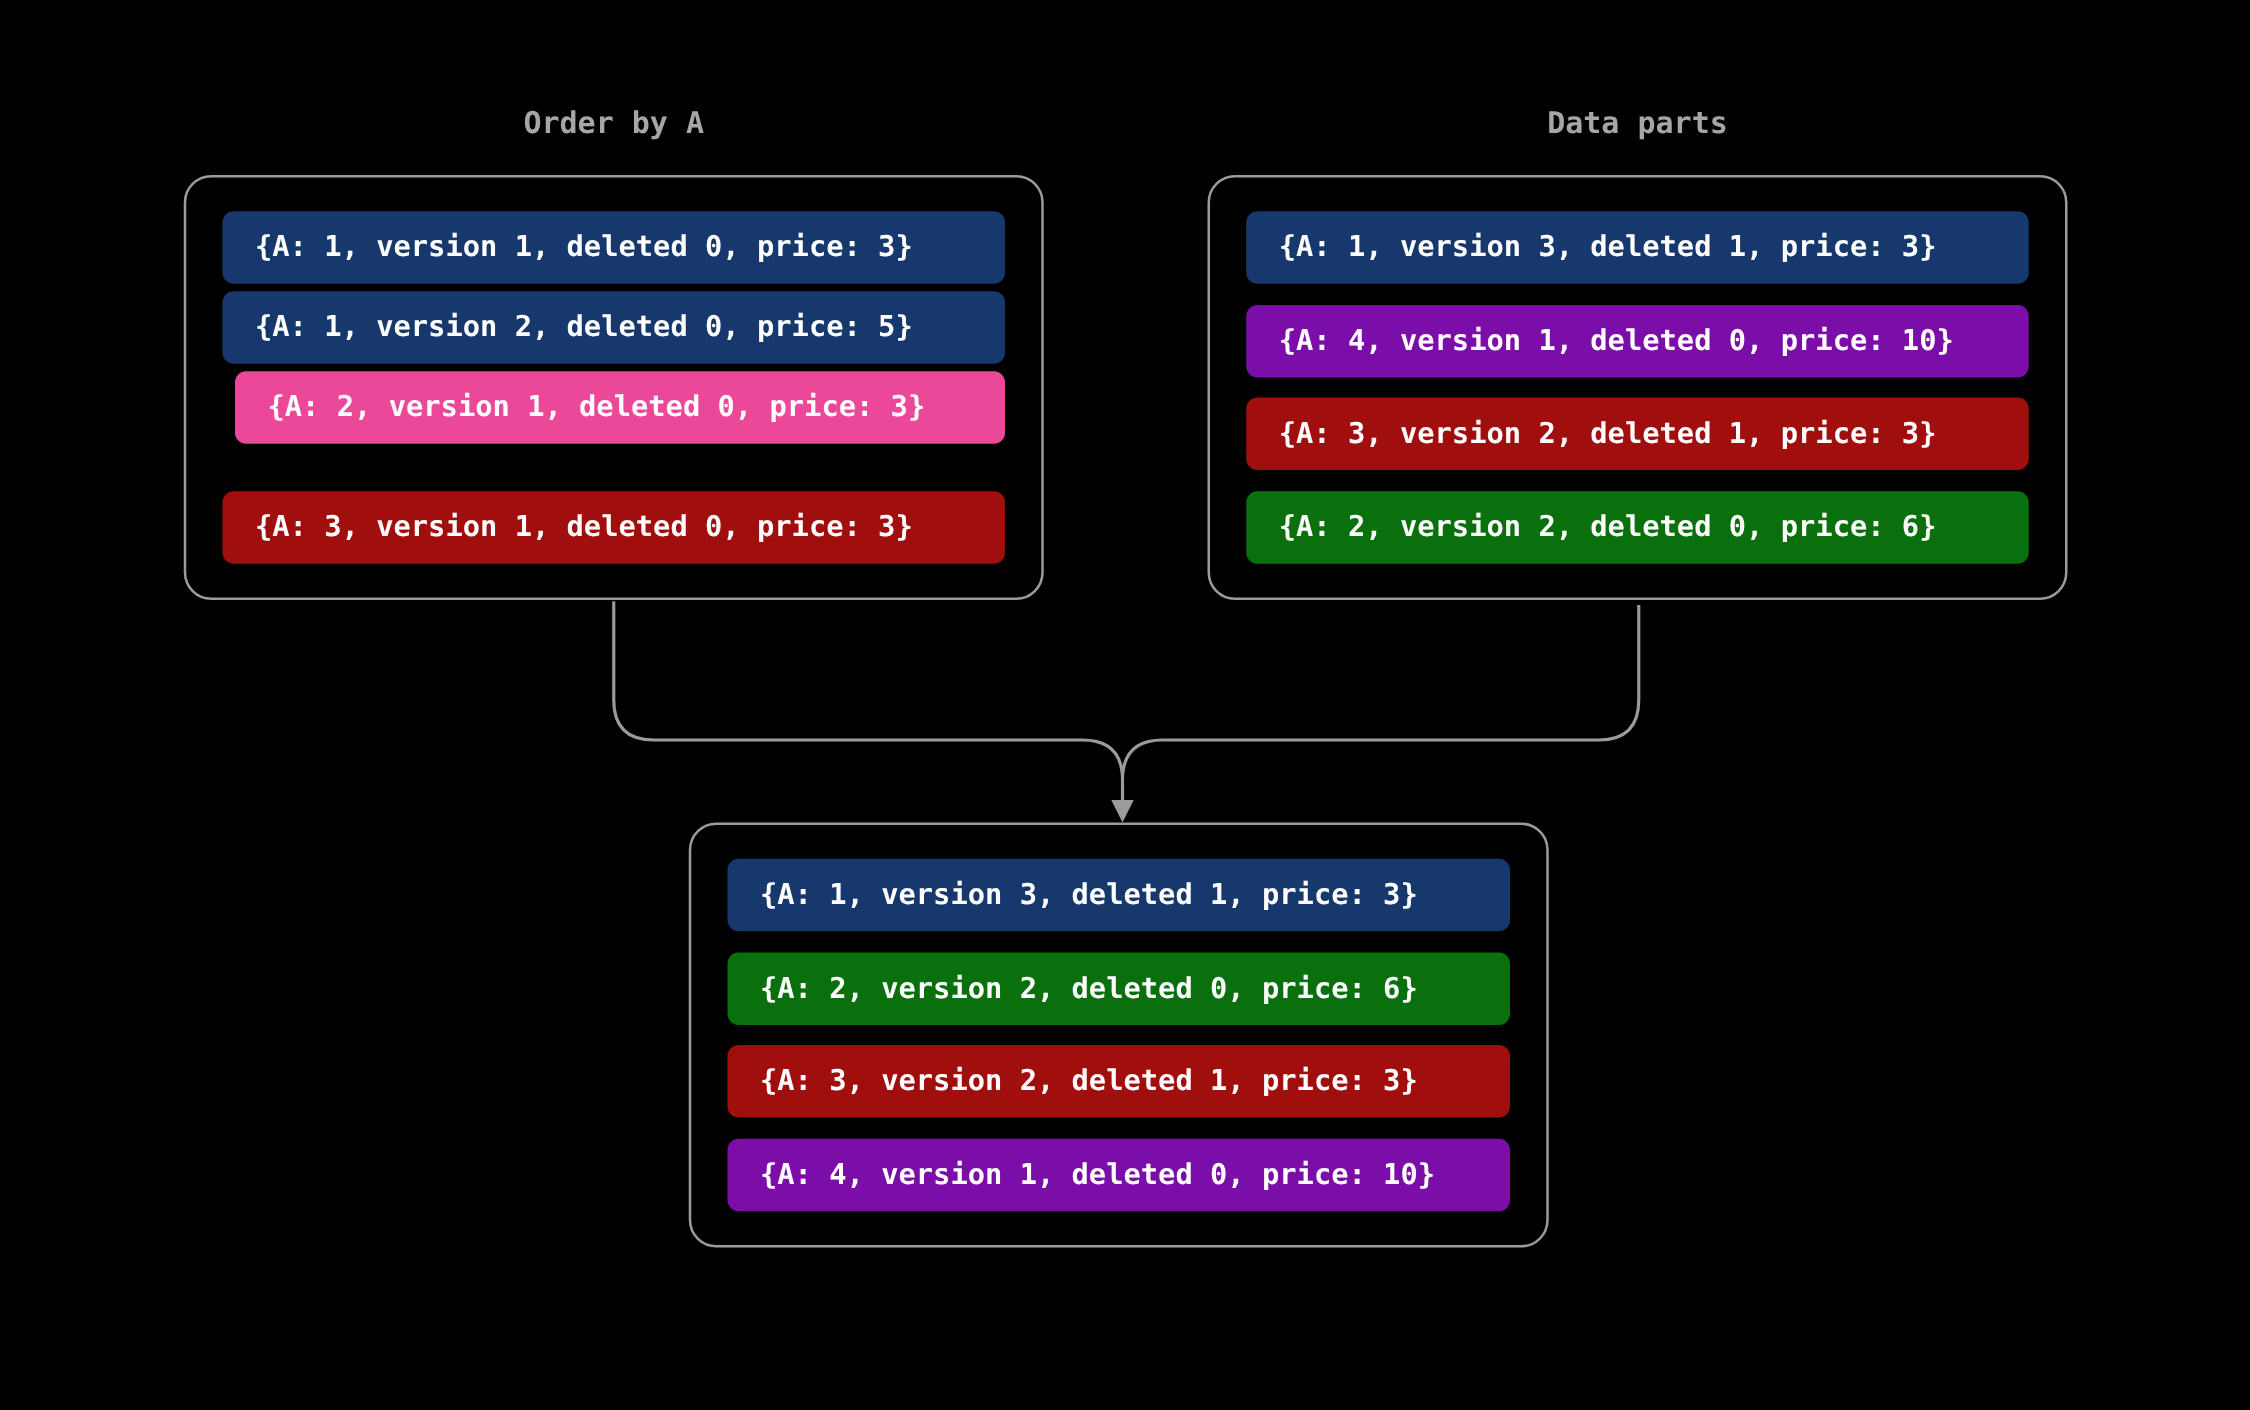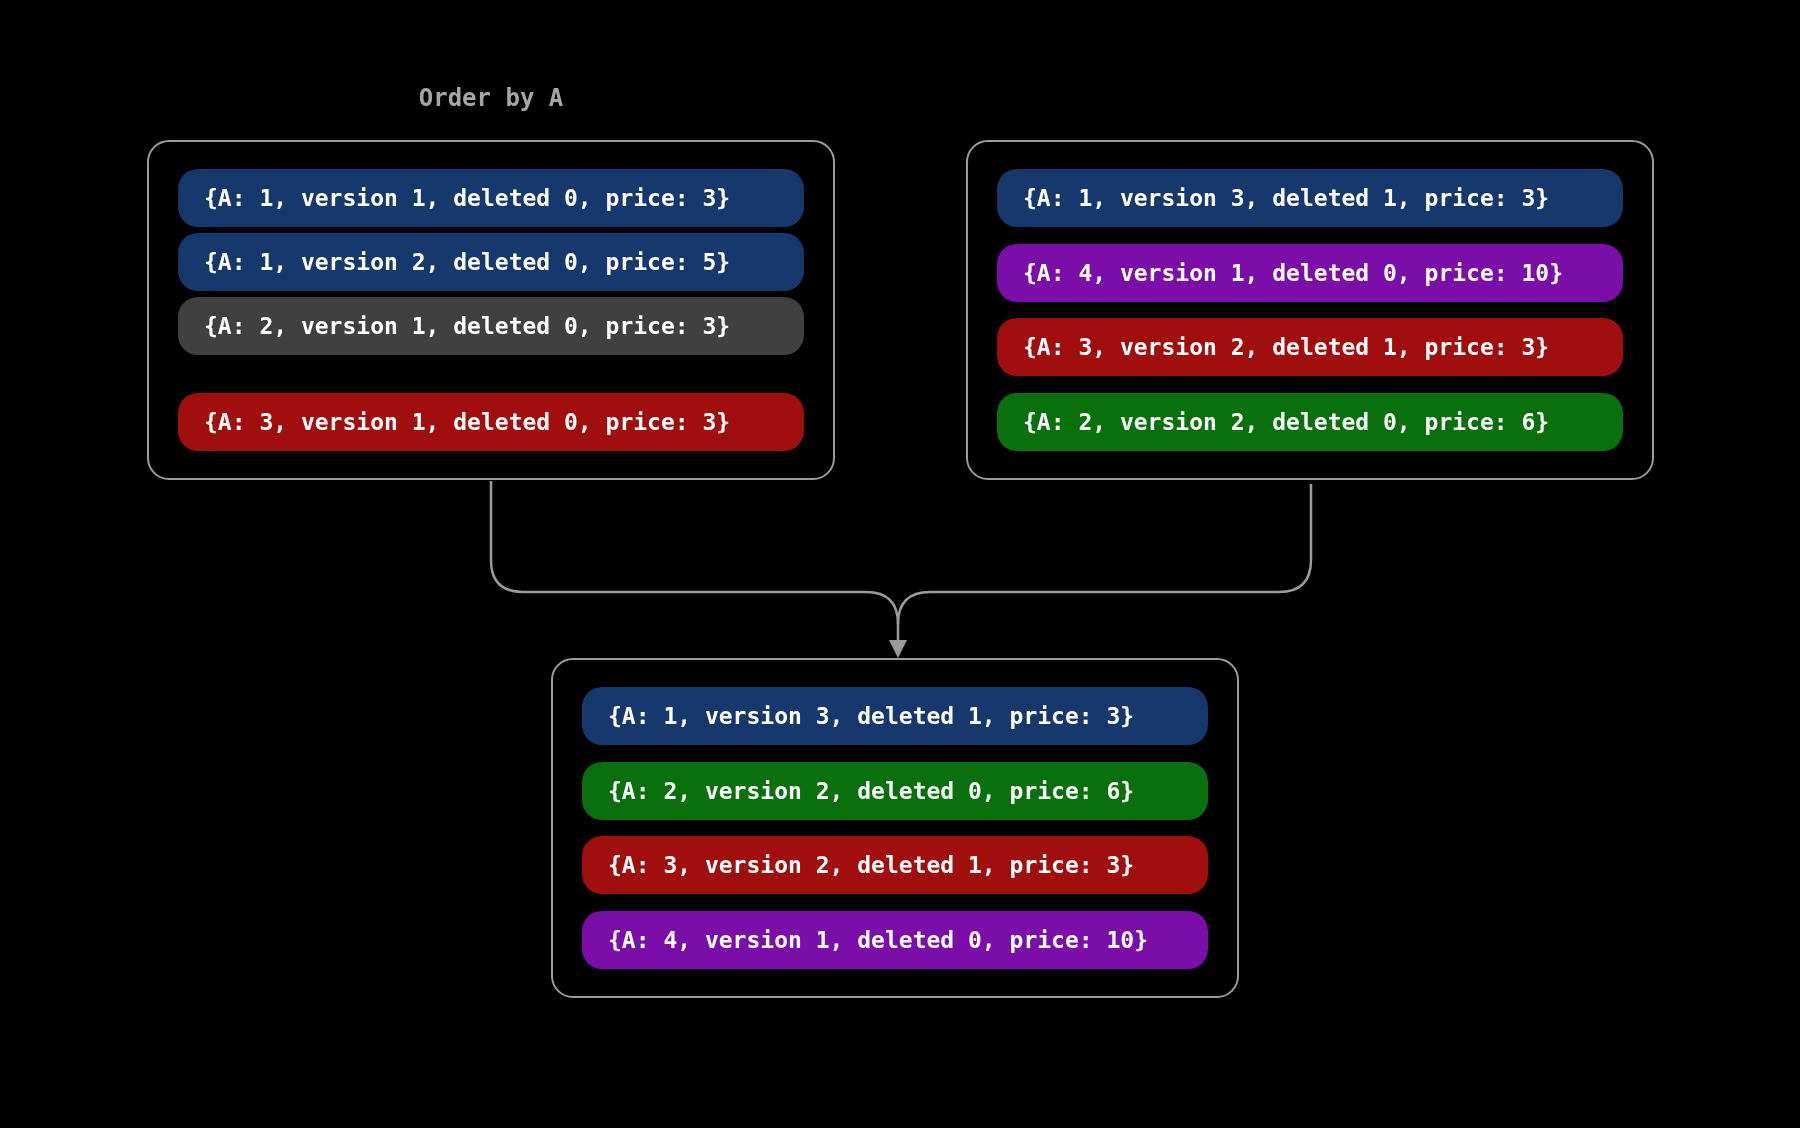"Data parts" div.box-title { html: none -> <div>Data parts</div> }
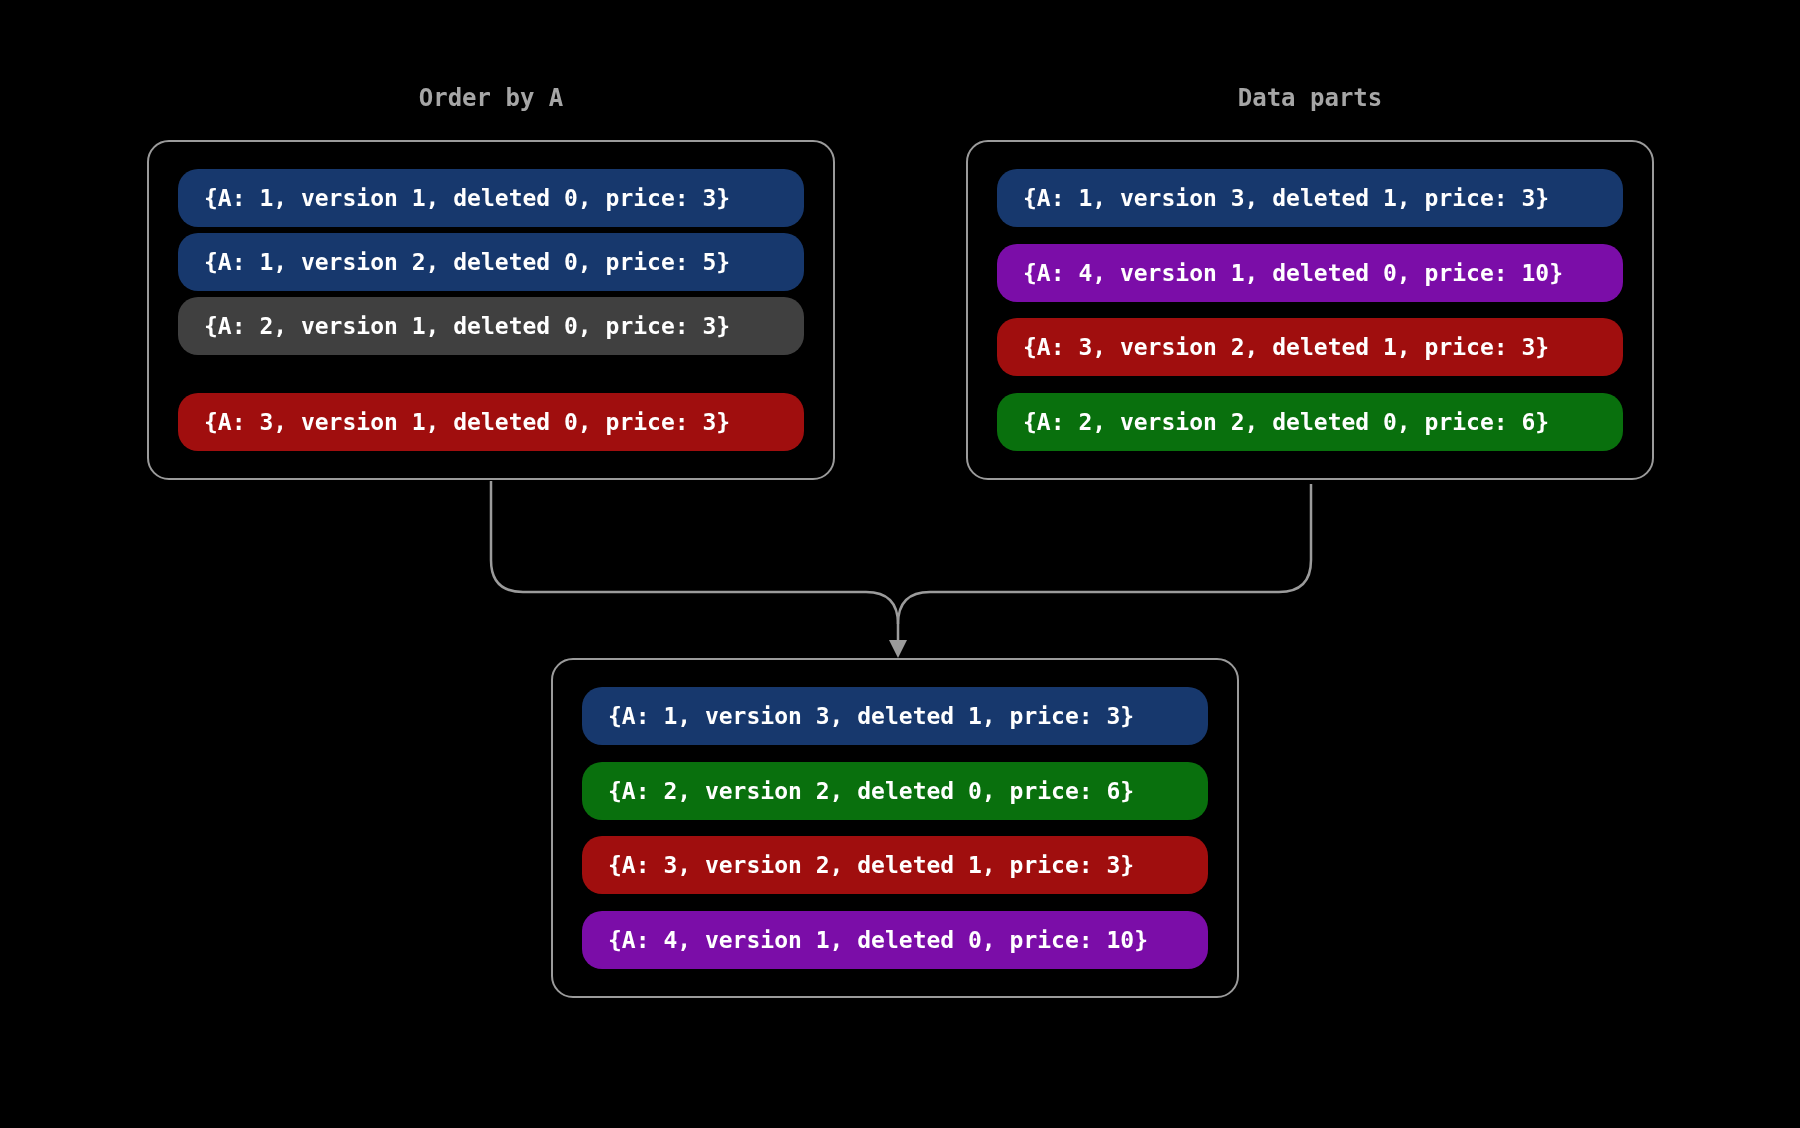"{A: 1, version 1, deleted" .data-row { border-radius: 20px -> 9px }
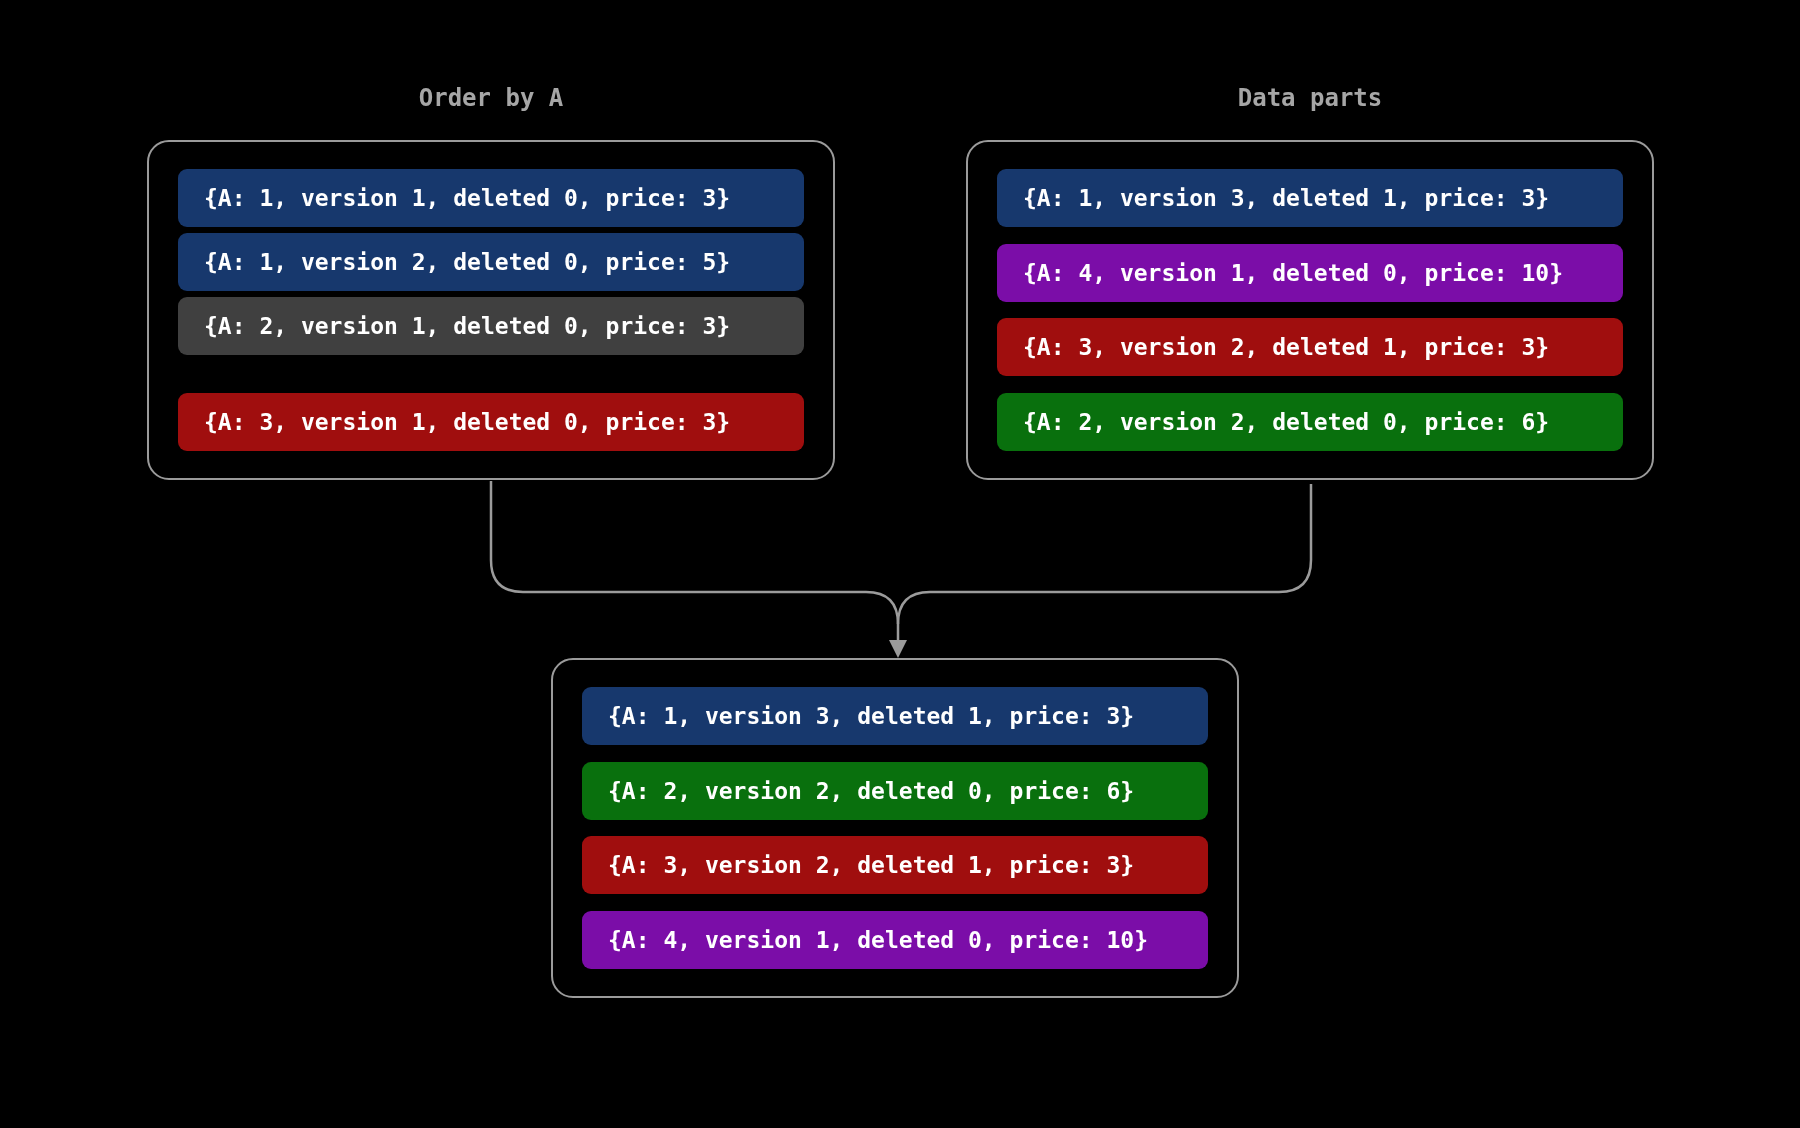"{A: 2, version 1, deleted" div.data-row { background: #404040 -> #ec4899; margin-left: none -> 10px }
